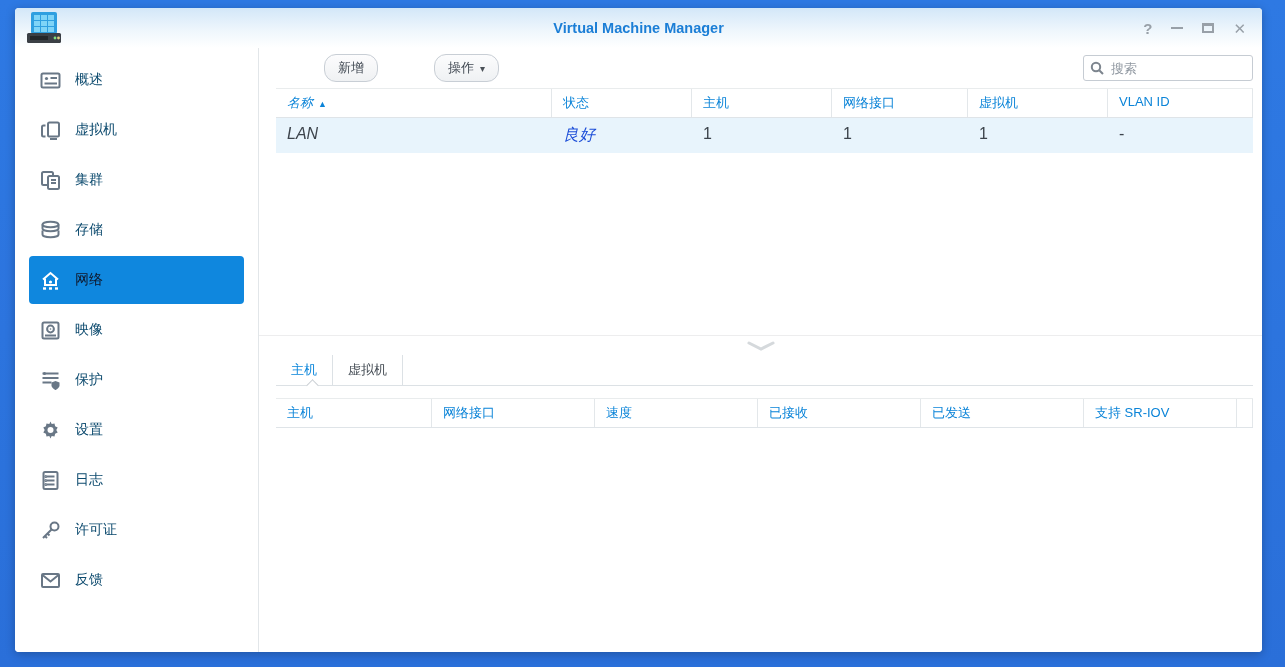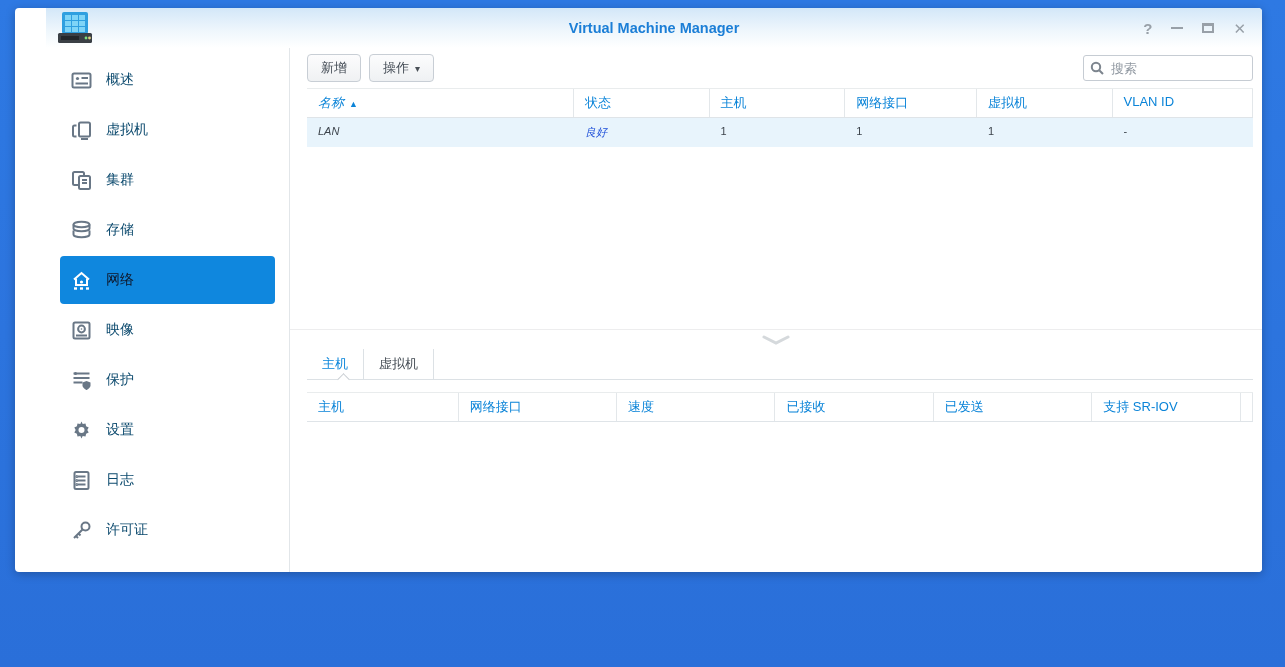"Virtual Machine Manager" .window { height: 564px -> 644px; padding-left: 31px -> none }
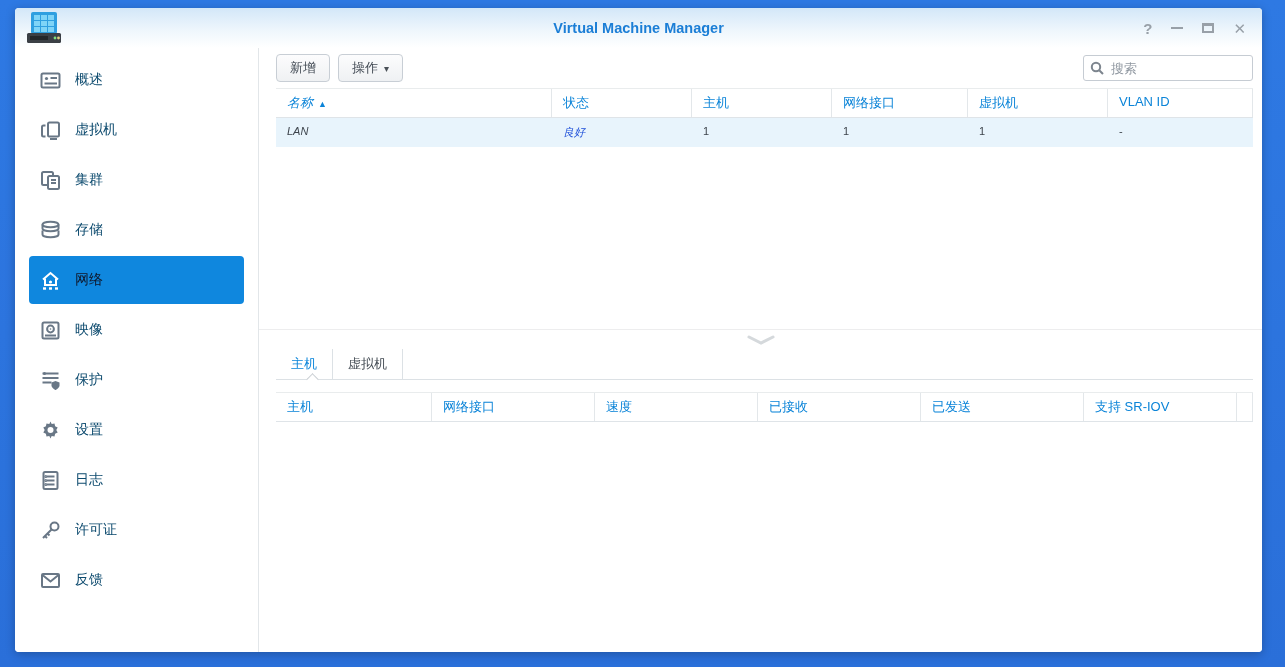"新增" .btn { border-radius: 4px -> 12px; margin-left: none -> 48px }
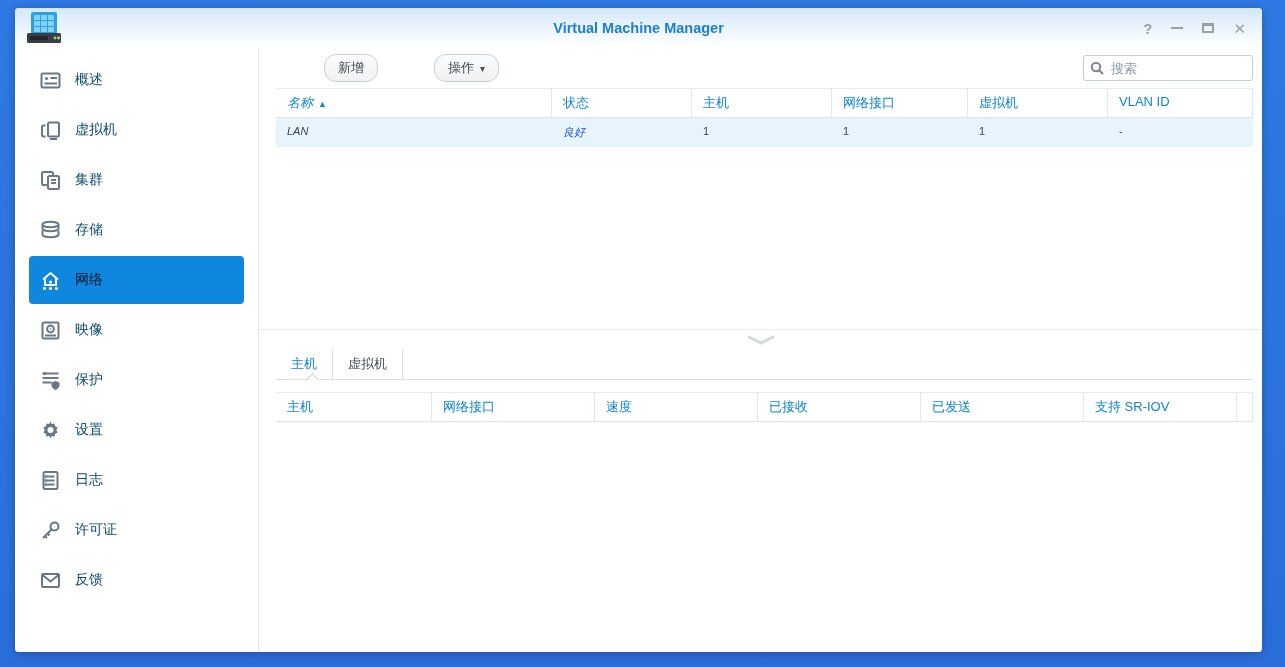"LAN" .td { font-size: 11px -> 16px }
